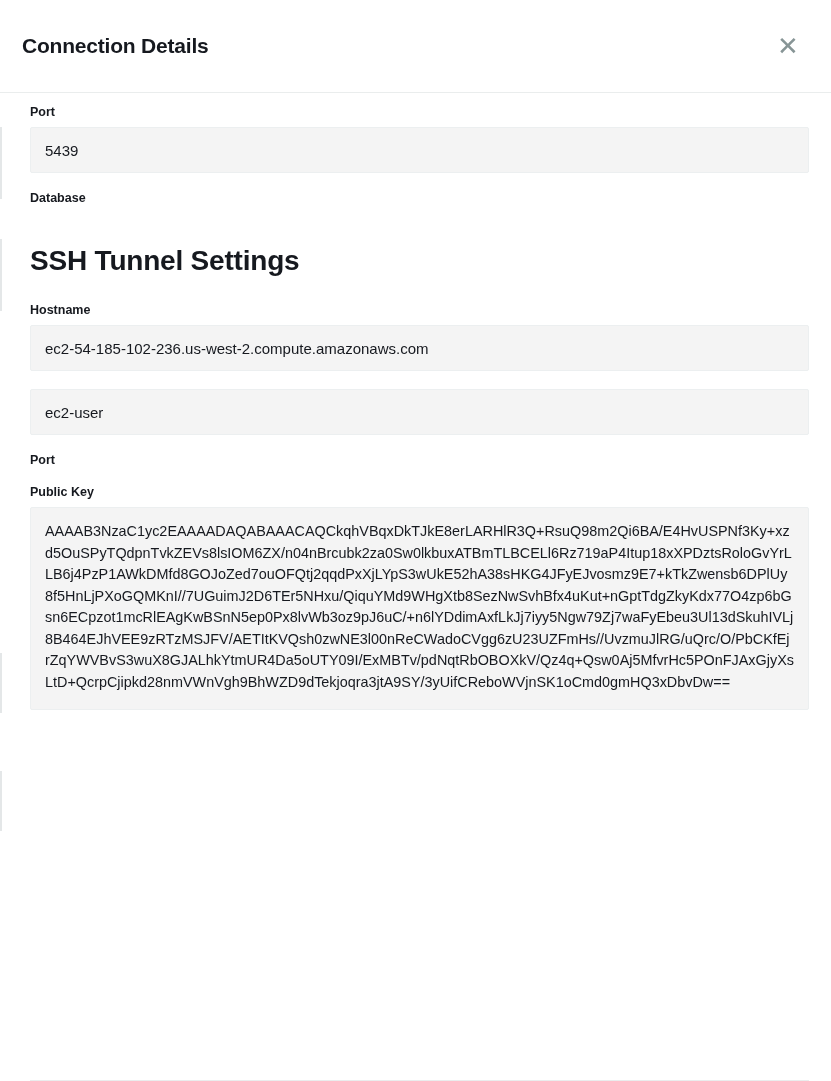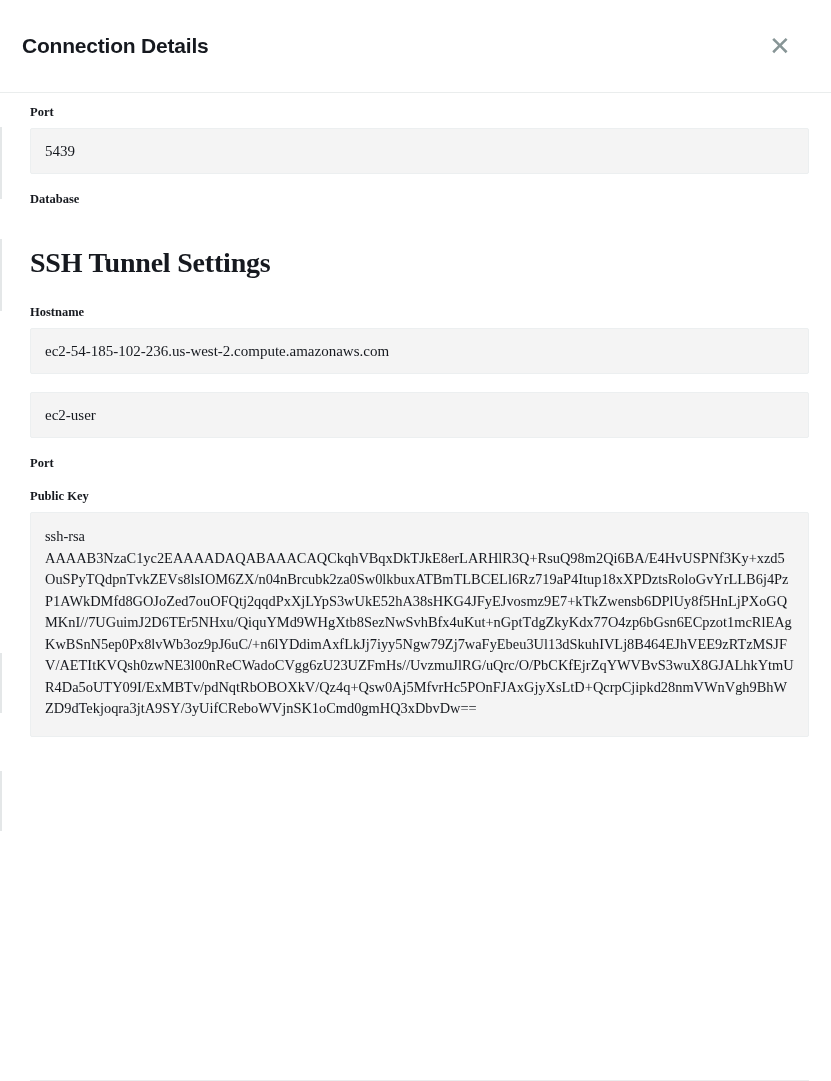"Connection Details" .modal-header { padding: 0 36px 0 22px -> 0 28px 0 22px }
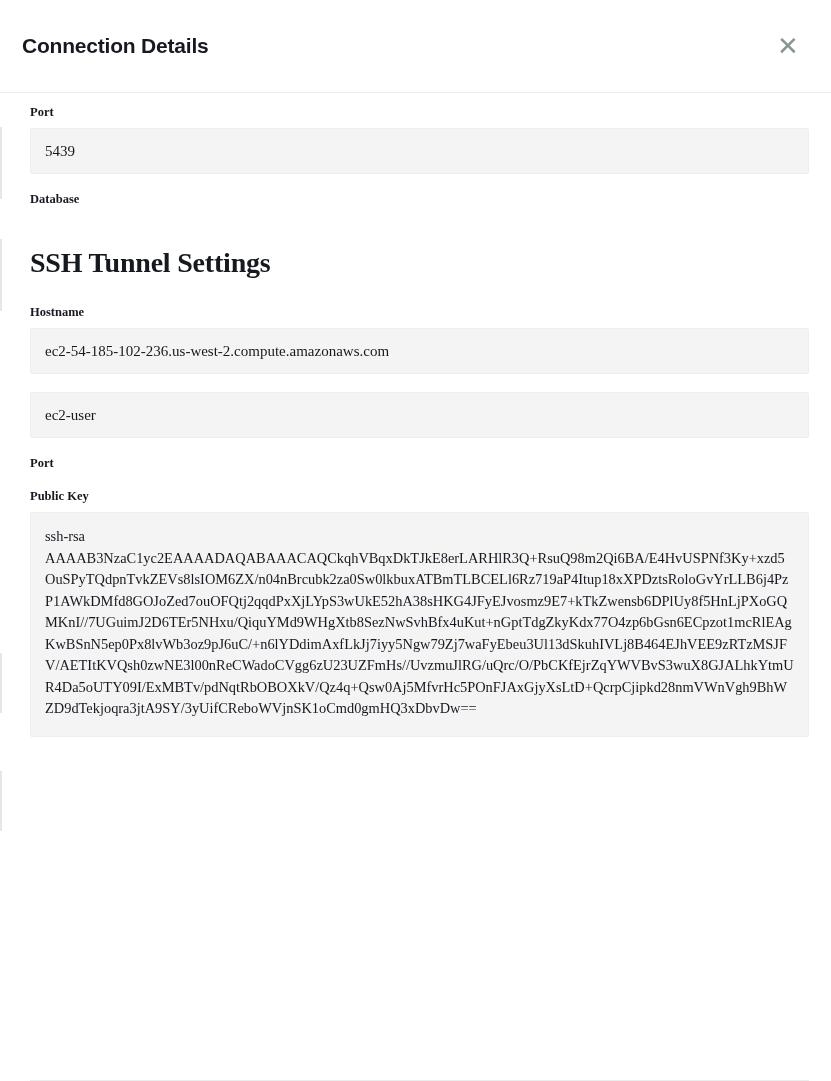"Port" .modal-body { font-family: Liberation Serif, serif -> none }
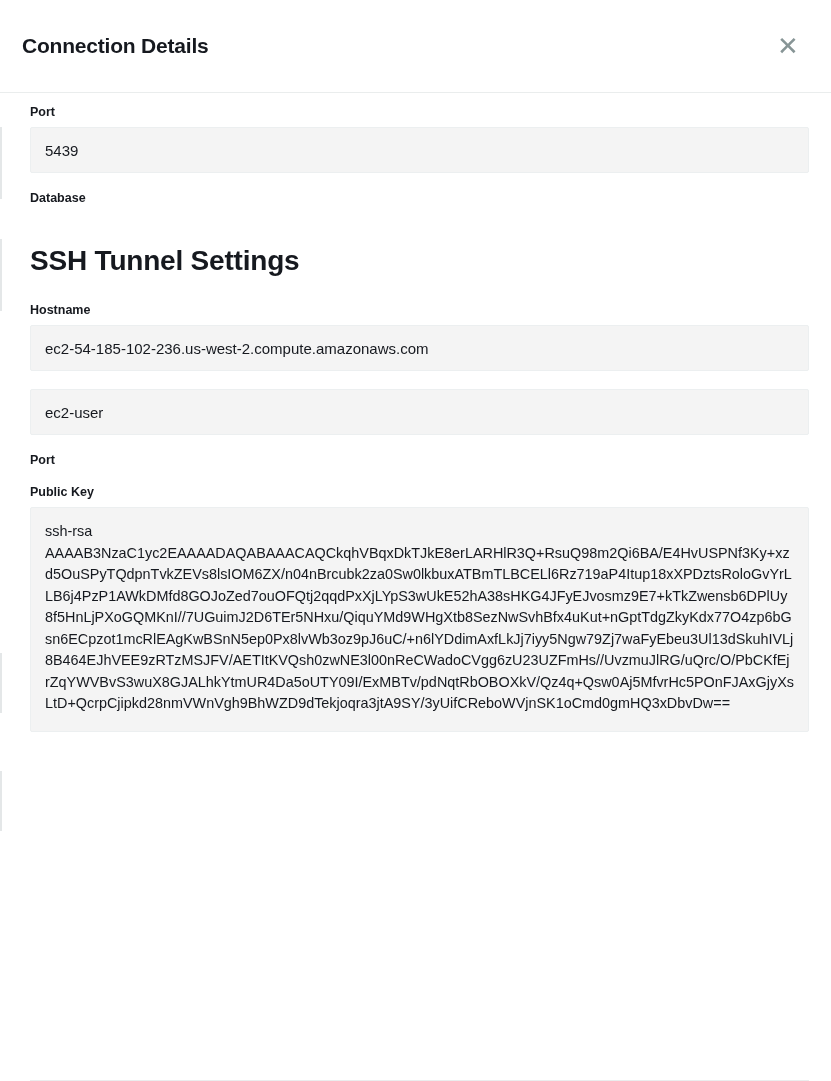"ssh-rsa" span.key-type { html: <span>ssh-rsa</span> -> none }
